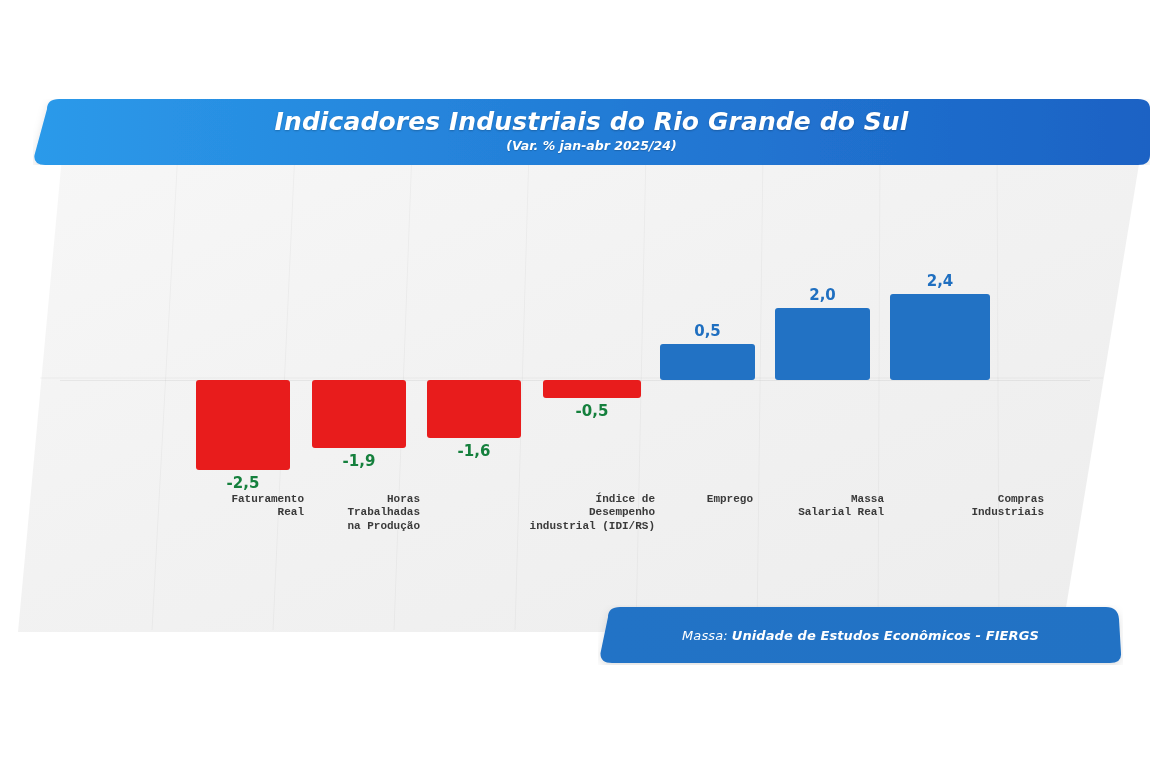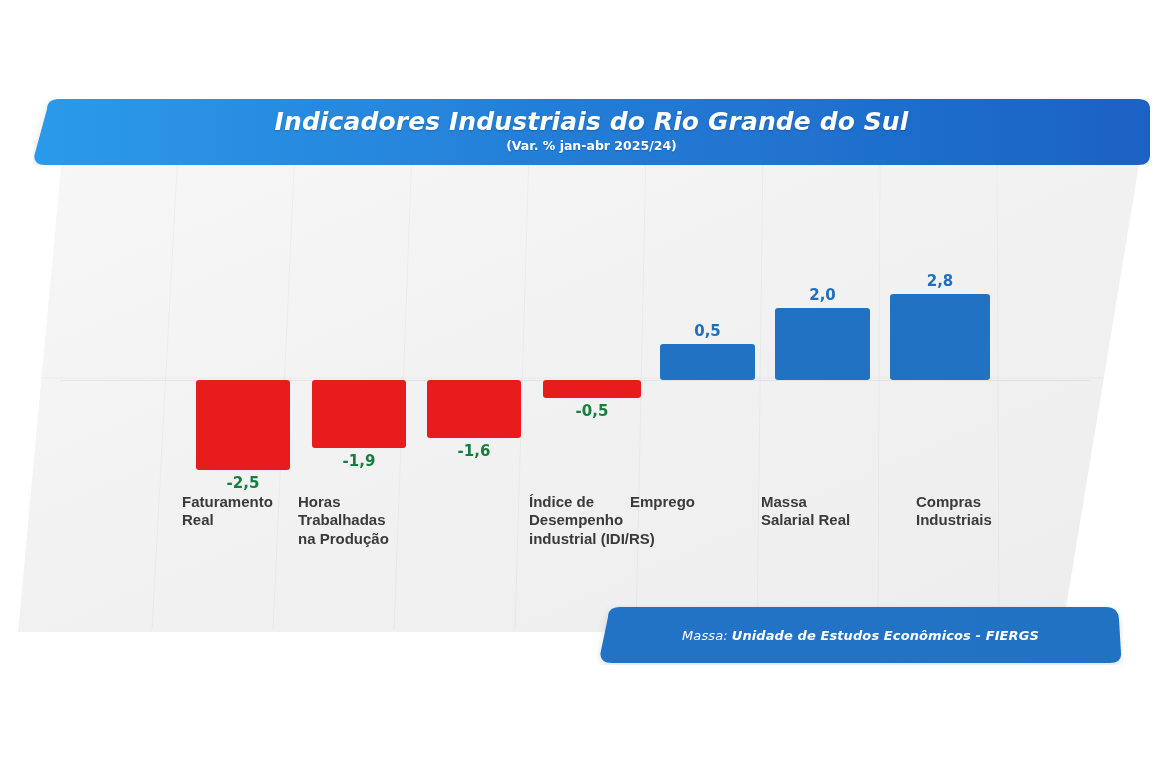"(Var. % jan-abr 2025/24)" .header-sub { font-style: none -> italic }
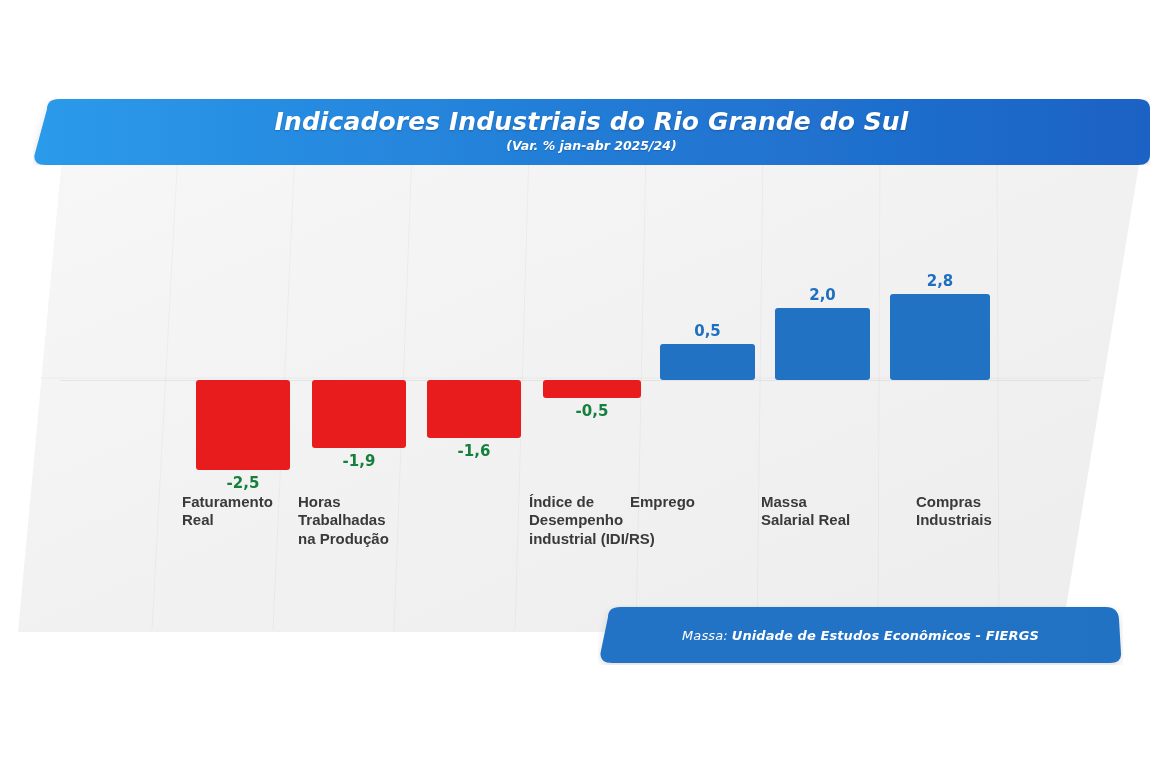"2,8" div.val { text: 2,8 -> 2,4 }
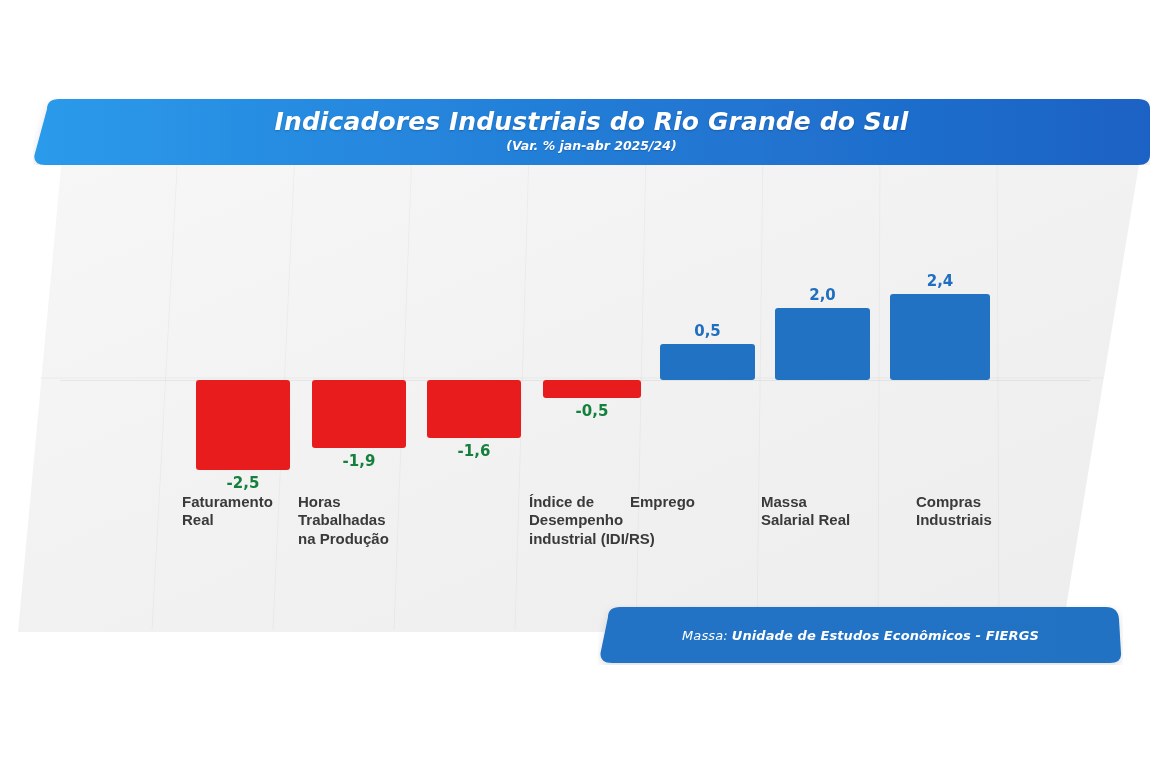"Faturamento" .catlabel { font-family: Liberation Sans, sans-serif -> Liberation Mono, monospace; font-size: 15px -> 11px; text-align: left -> right }
